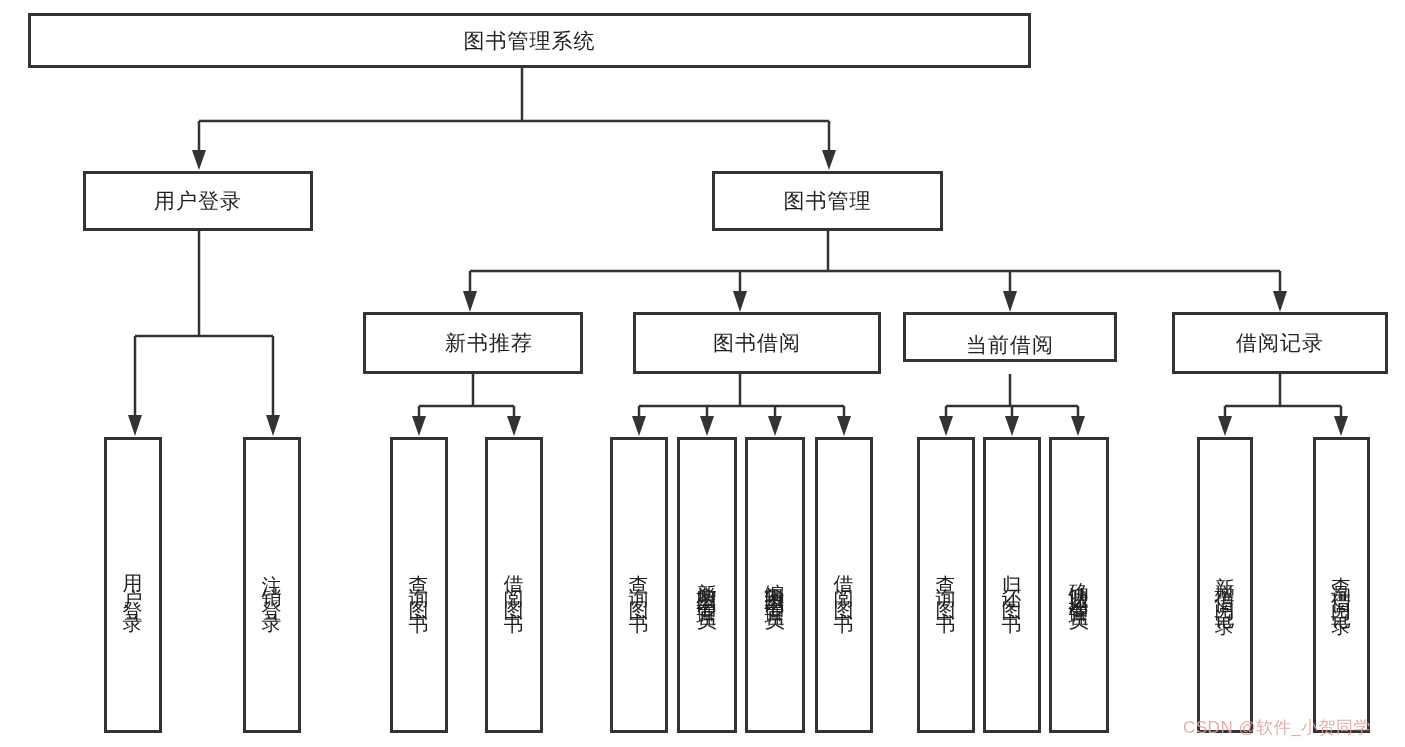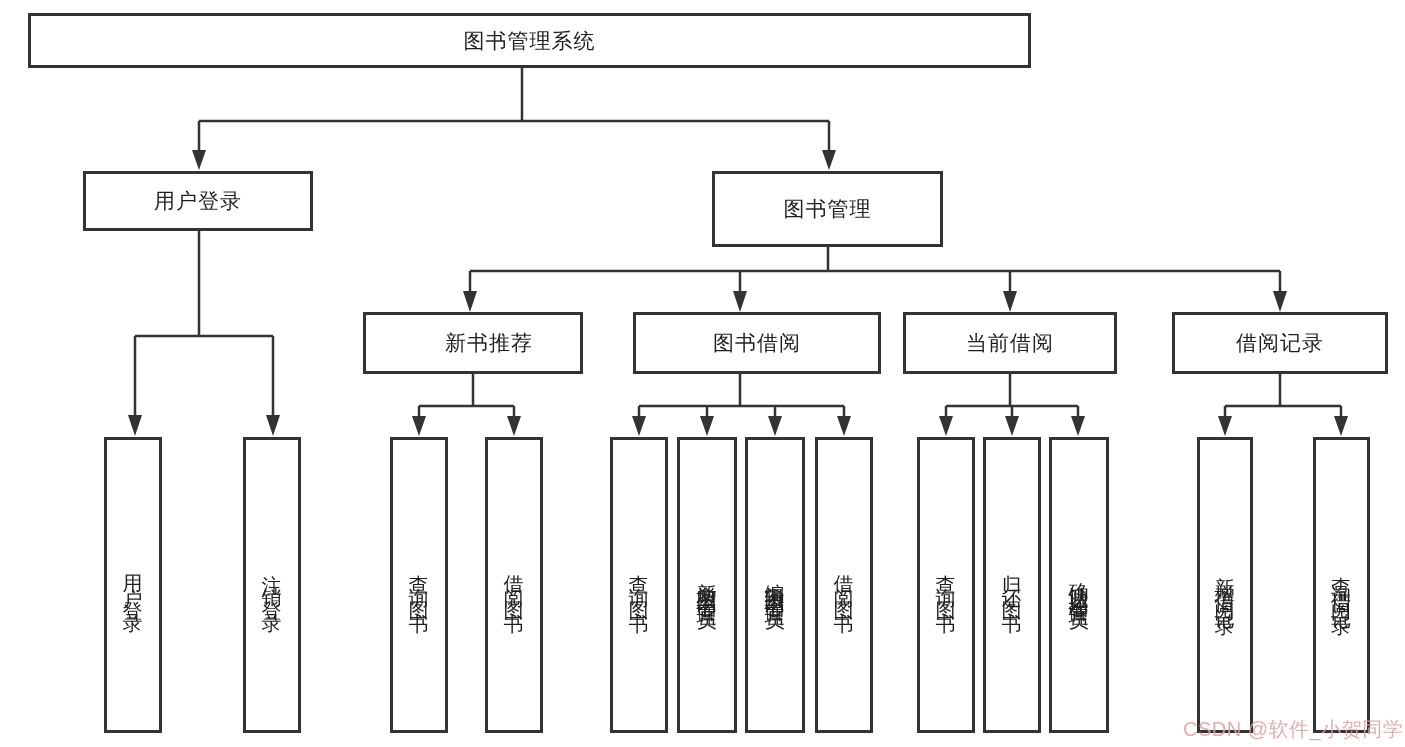"图书管理" div.box { height: 76px -> 60px }
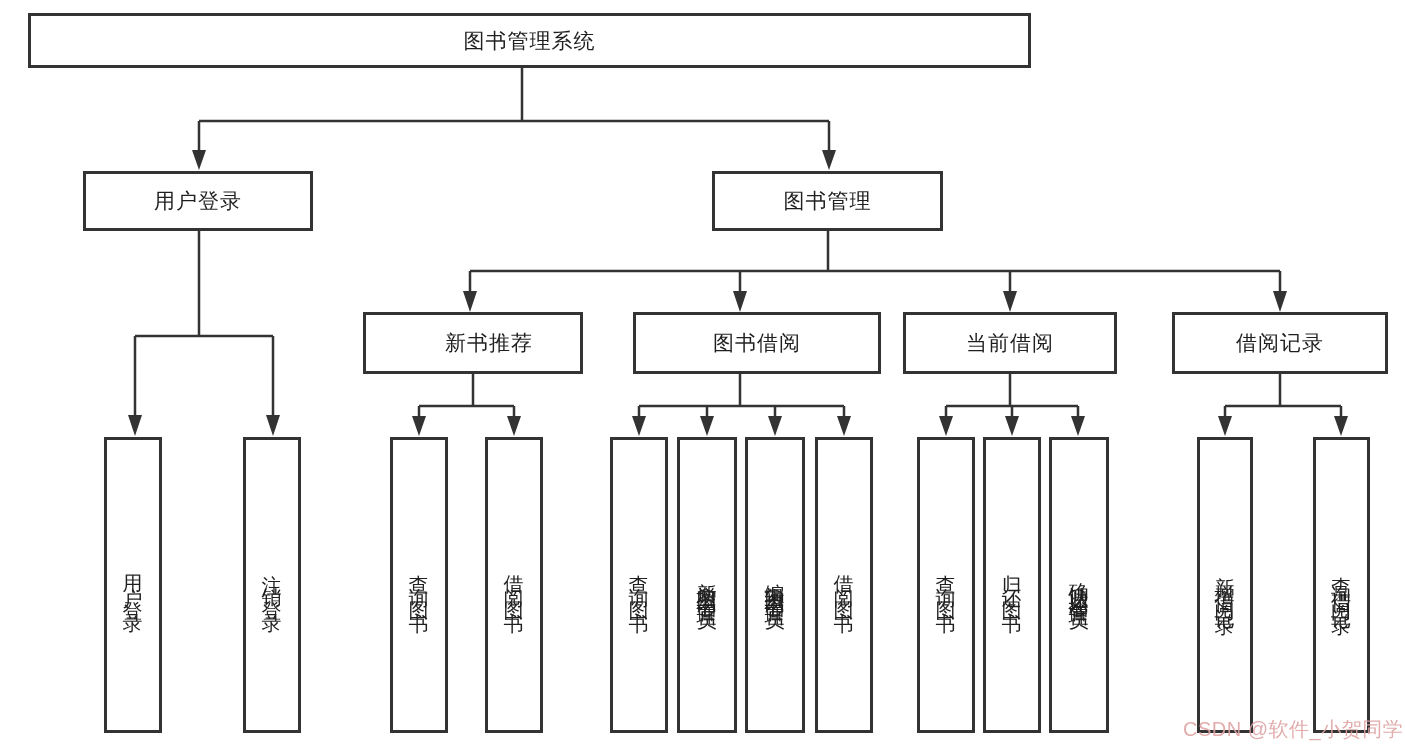"当前借阅" div.box { align-items: none -> flex-end; height: 62px -> 50px }
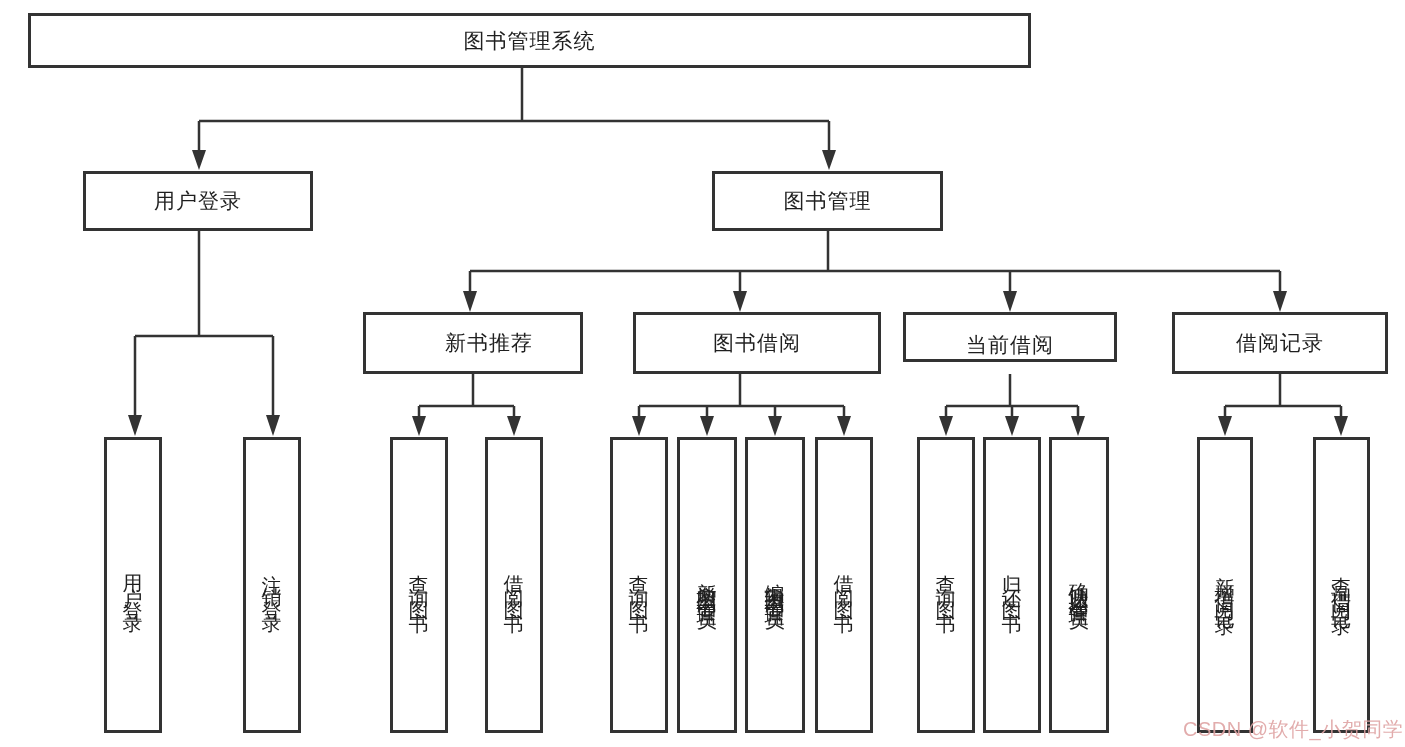"CSDN @软件_小贺同学" .watermark { font-size: 20px -> 17px }
